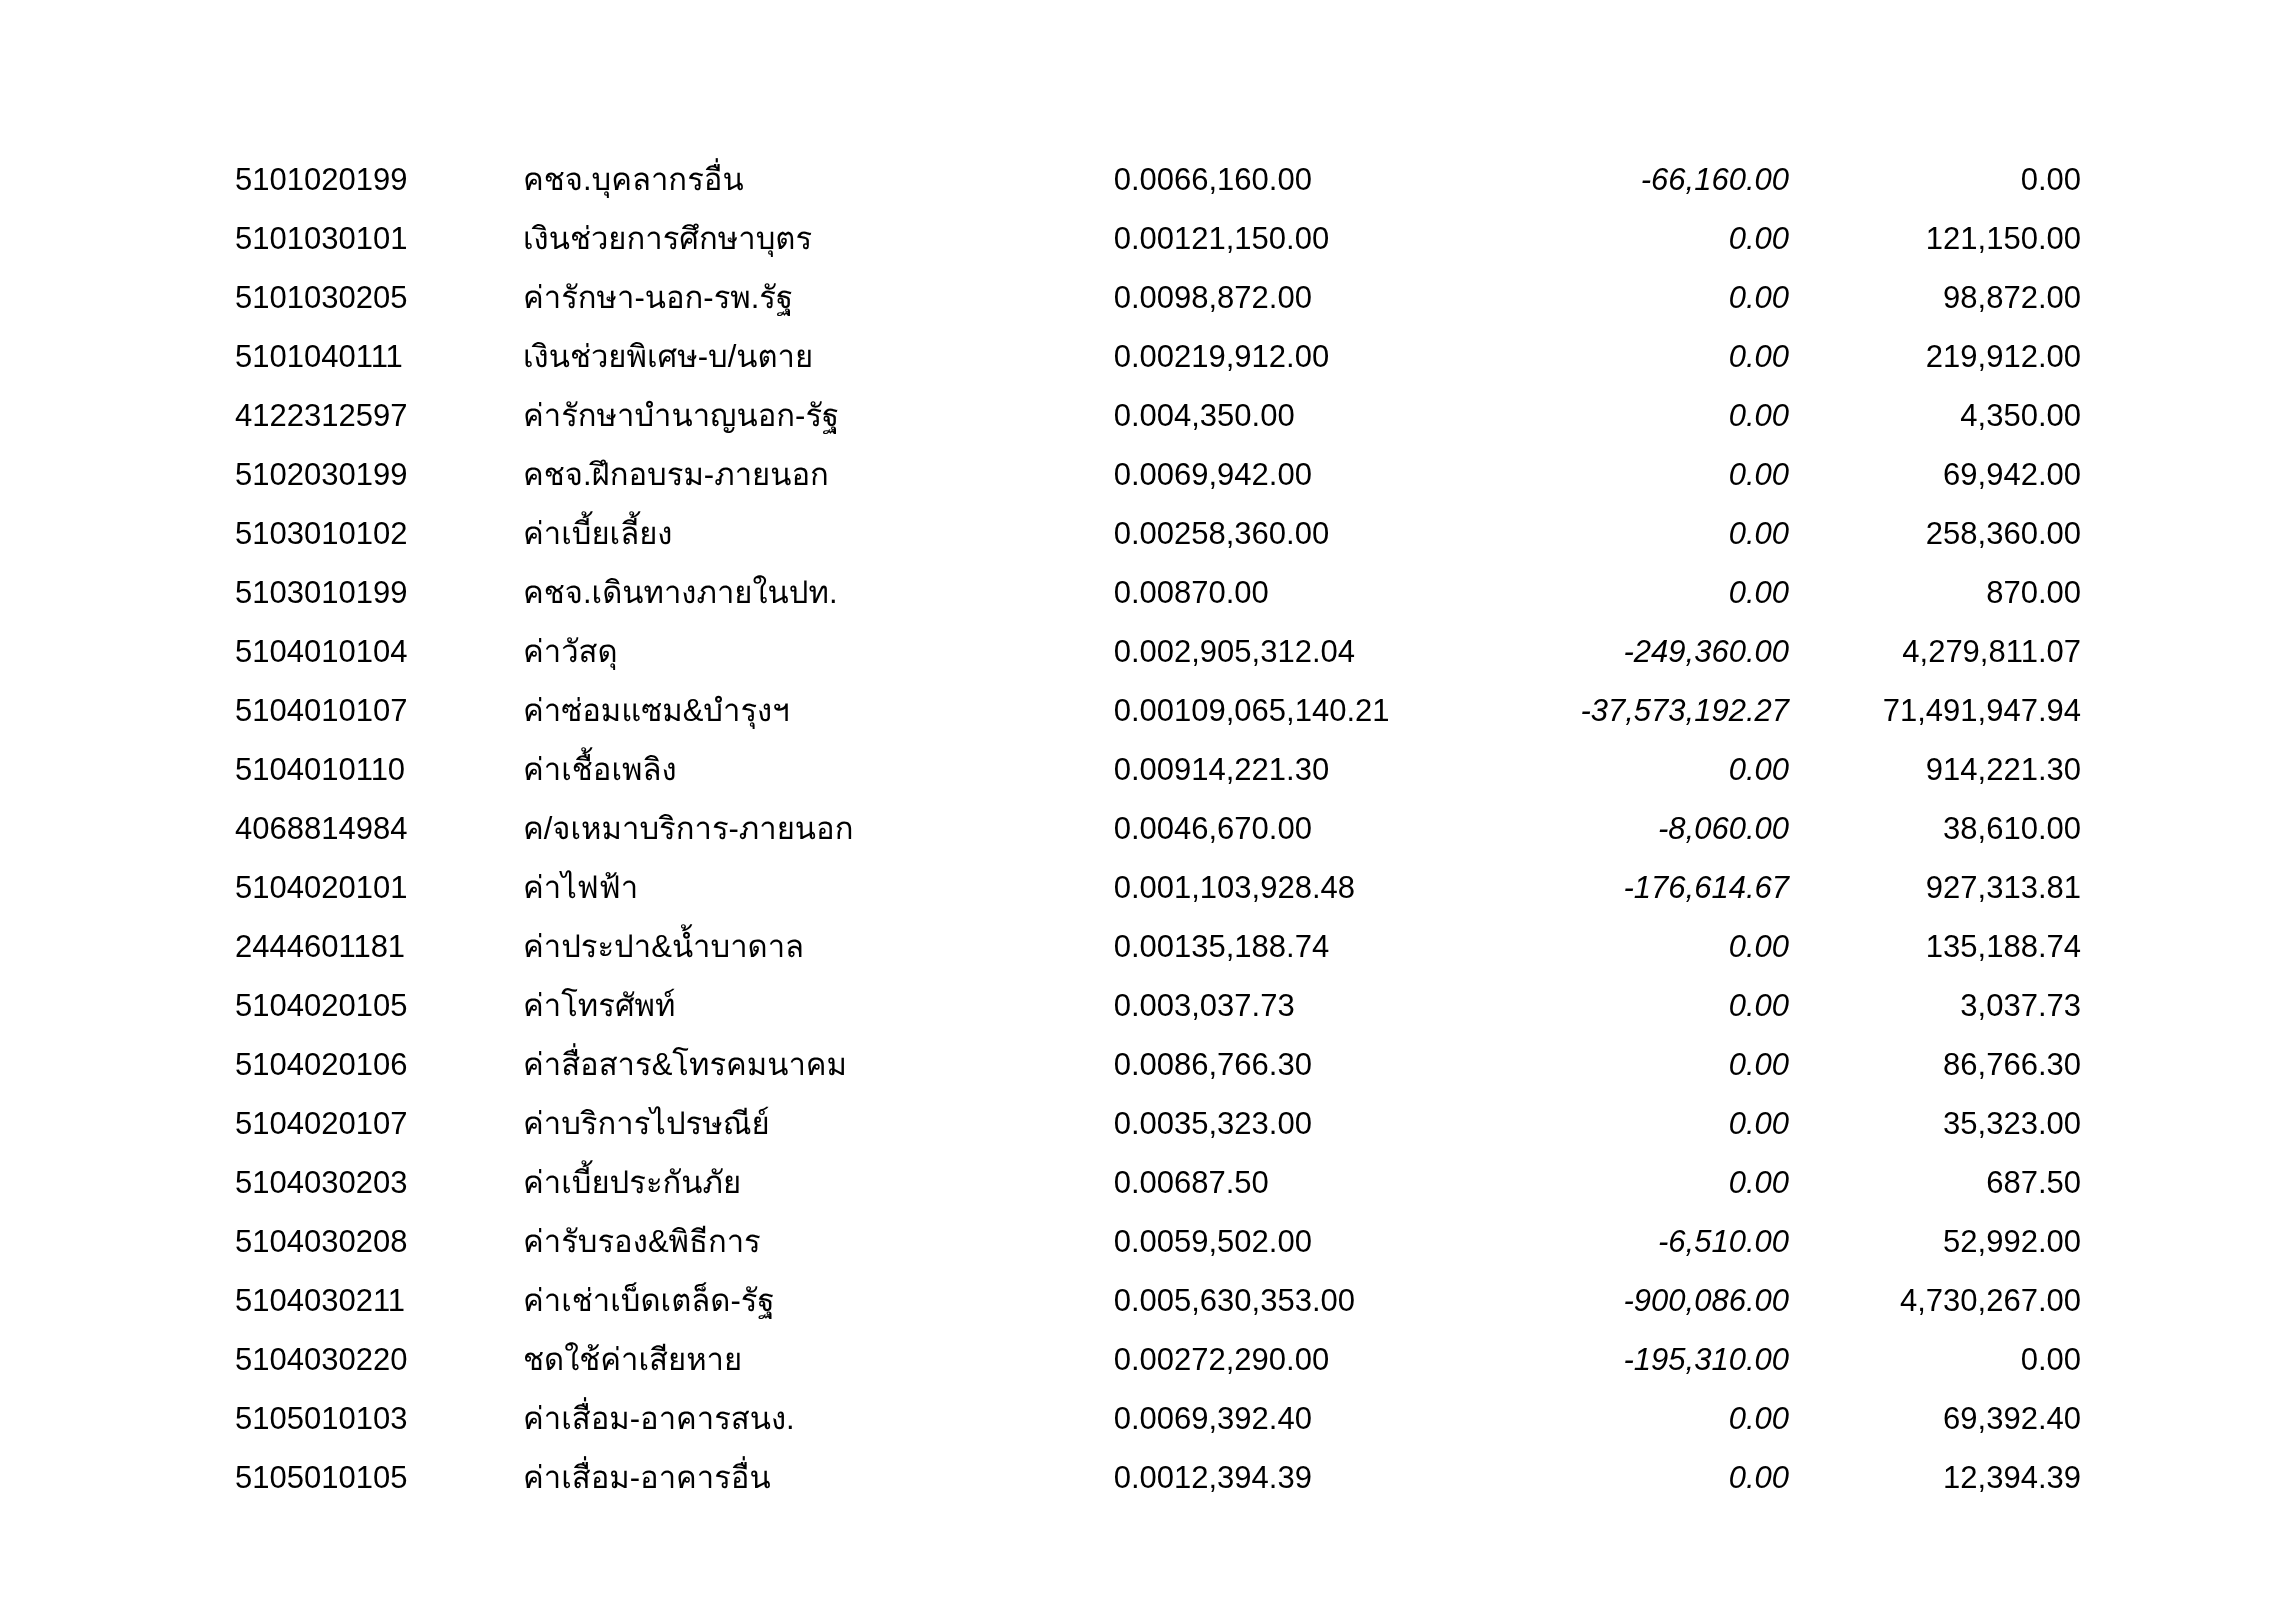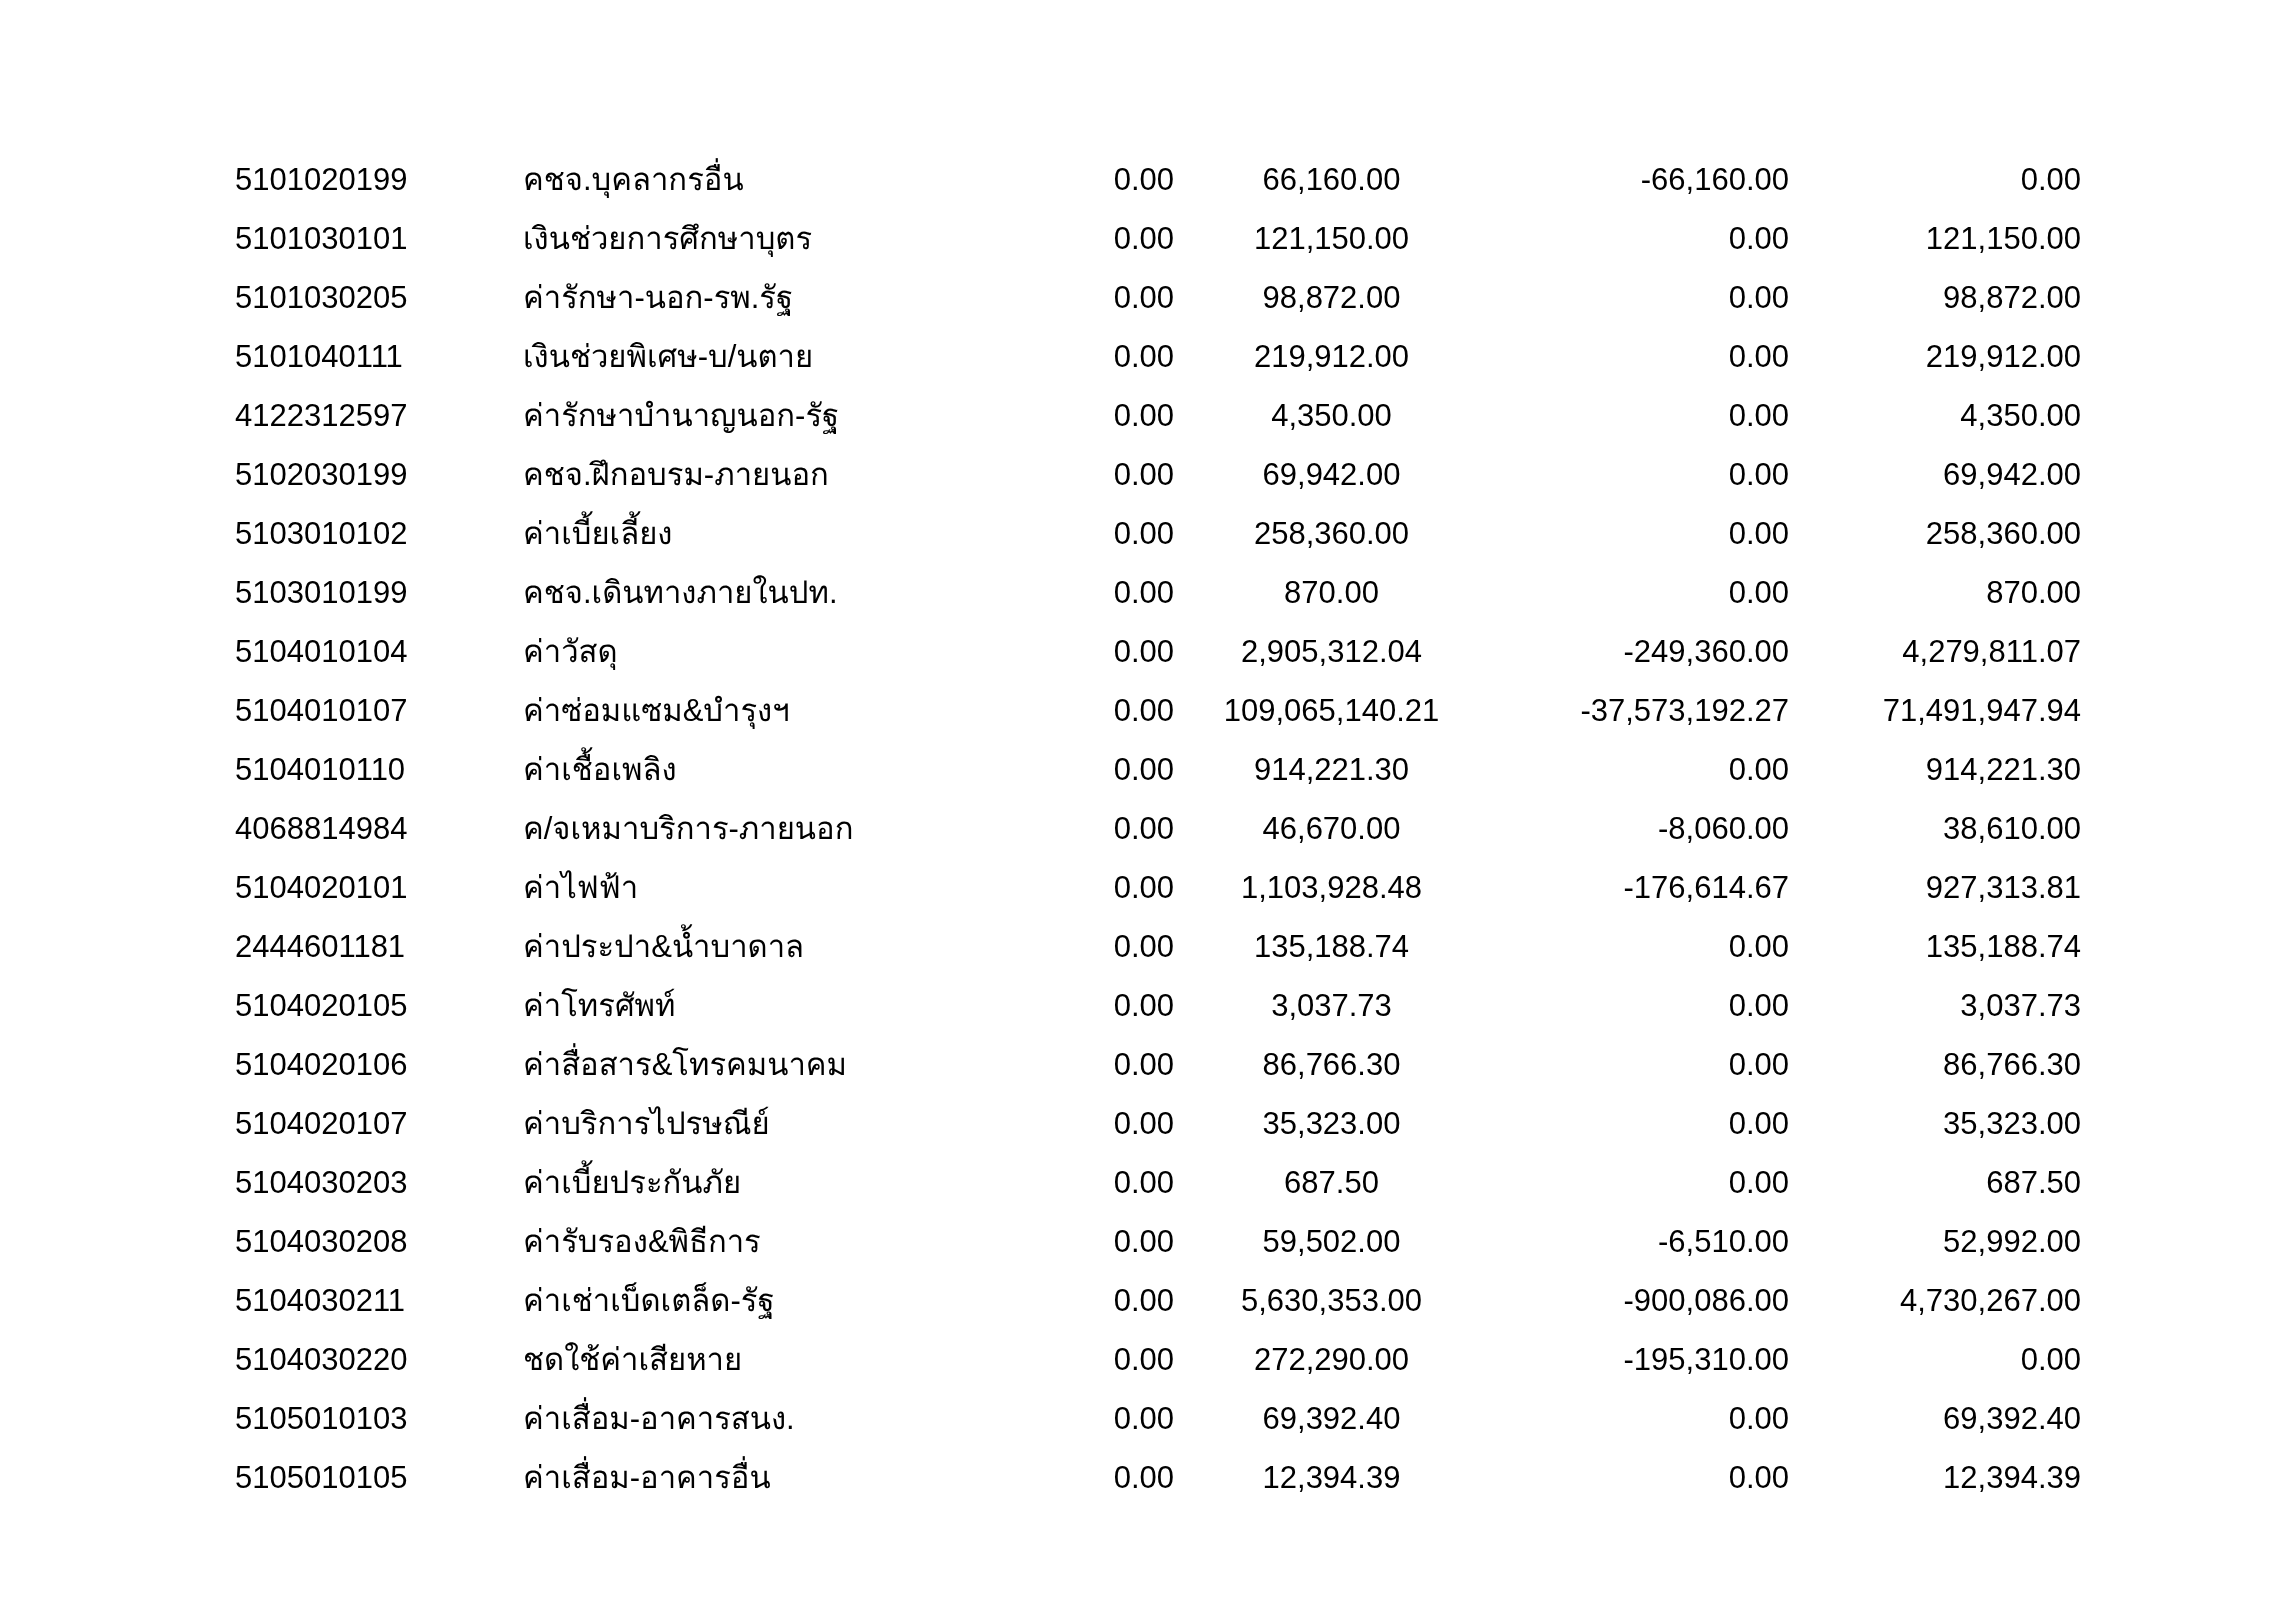"66,160.00" .cell.c4 { text-align: center -> left }
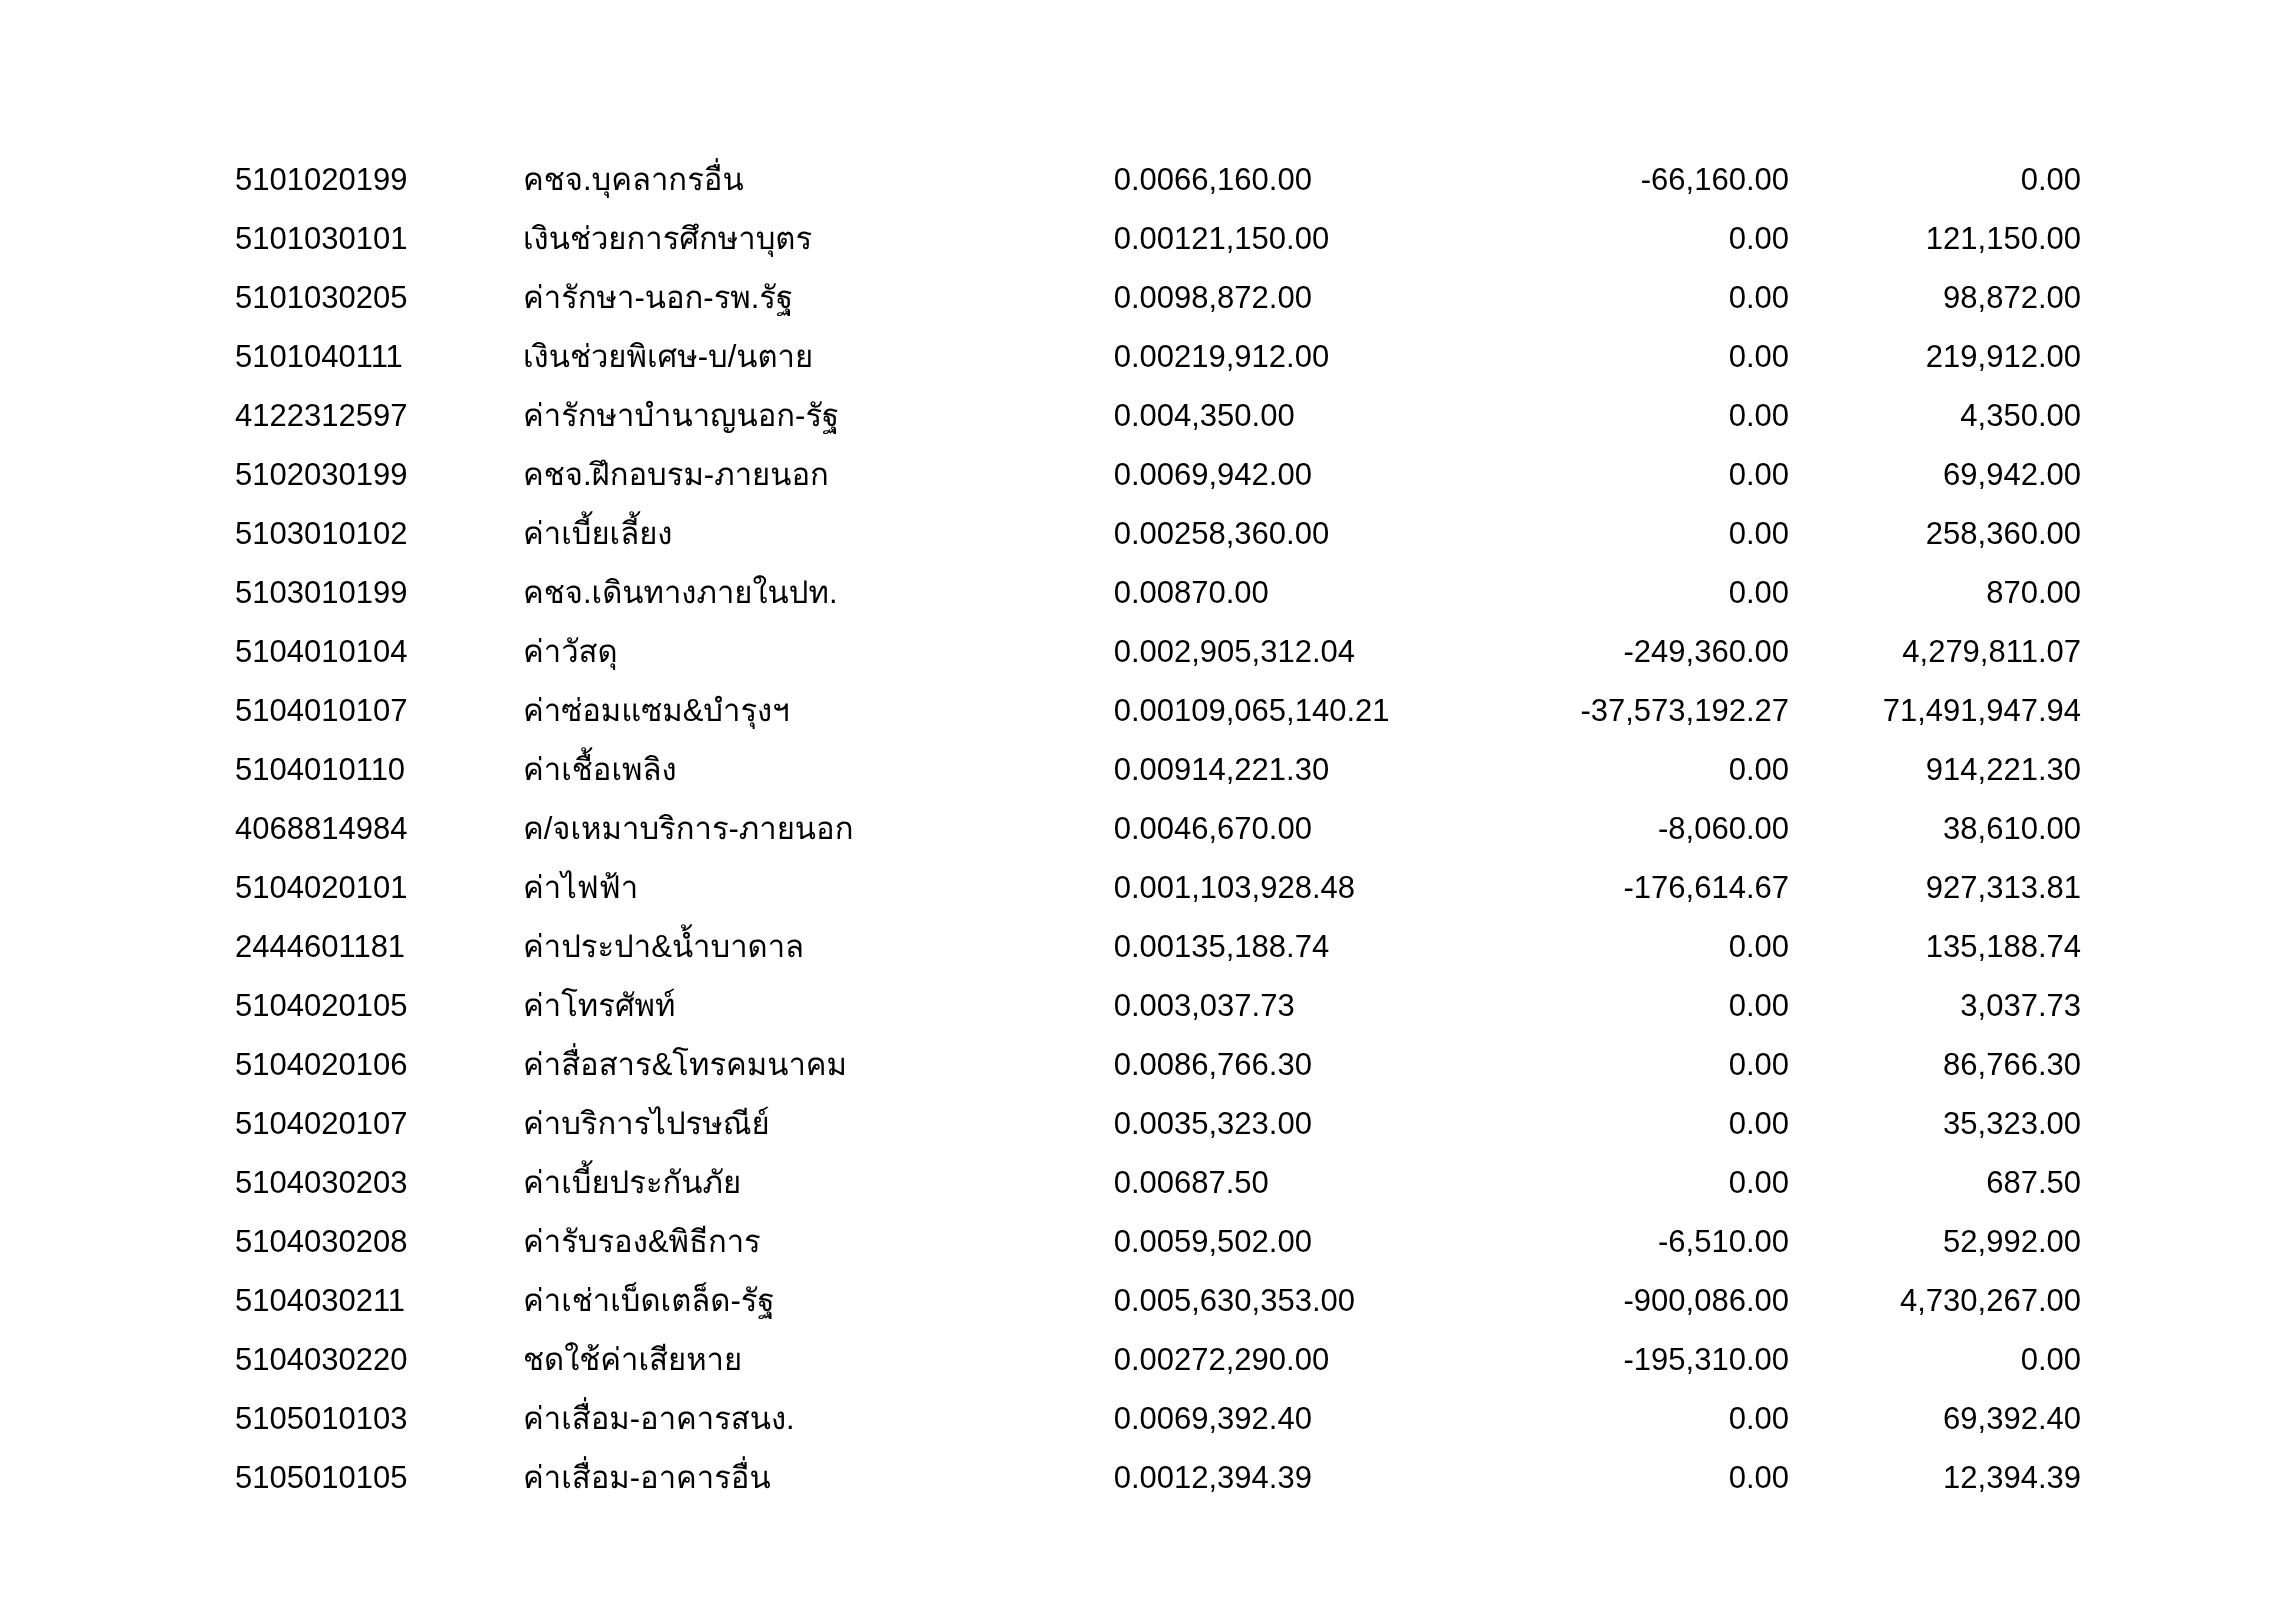"-66,160.00" .cell.c5 { font-style: none -> italic }
